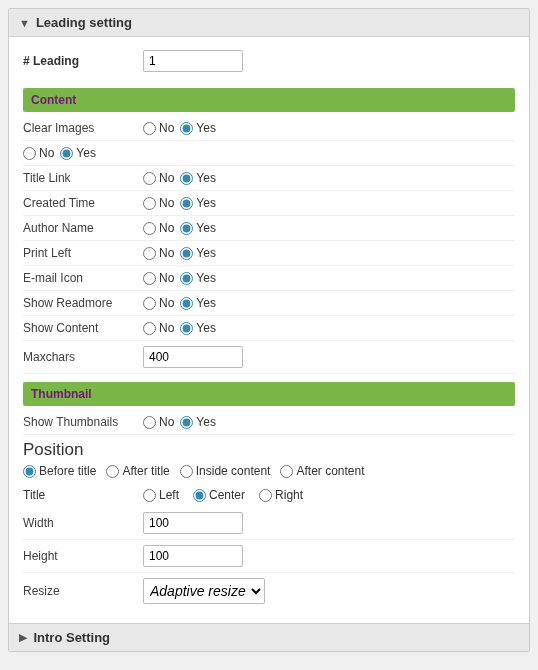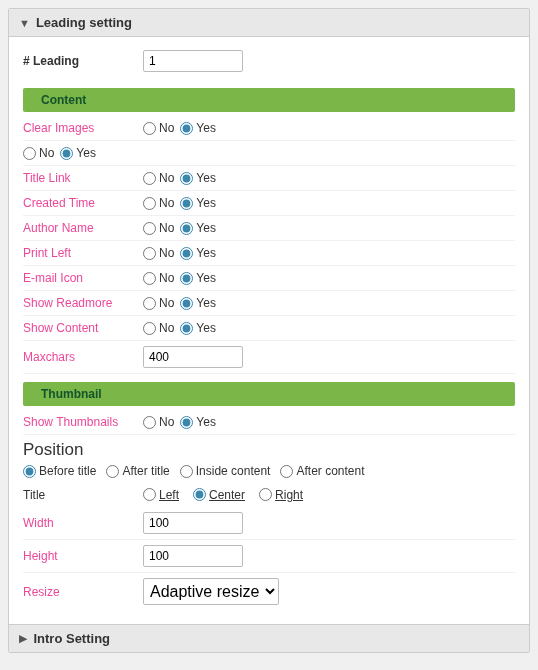"Content" .green-bar { color: #14532d -> #701a75; padding: 5px 18px -> 5px 8px }
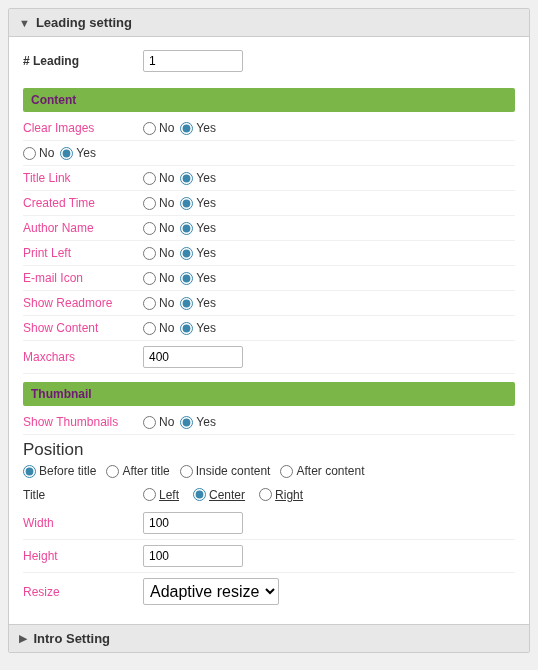"Clear Images" .field-label { color: #ec4899 -> #404040 }
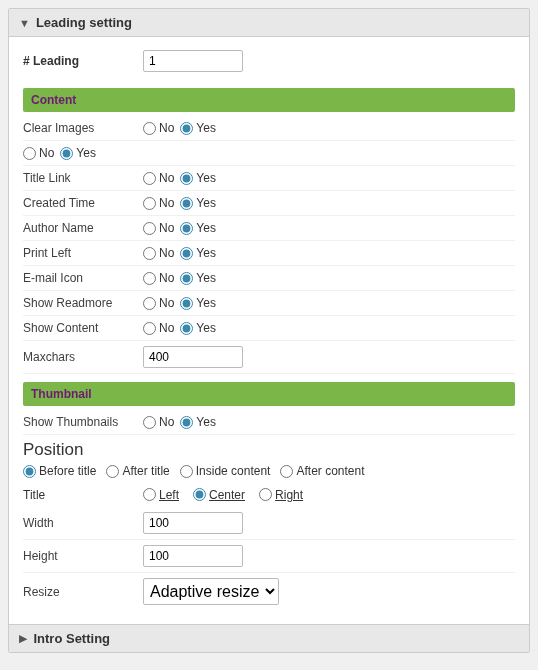"Left" .align-options label { align-items: flex-start -> flex-end; text-decoration: underline -> none }
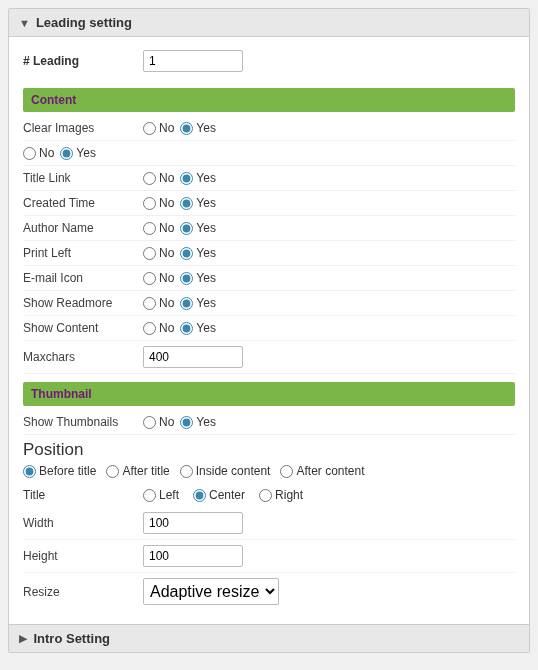"Adaptive resize" select { font-size: 16px -> 14px; font-style: none -> italic }
